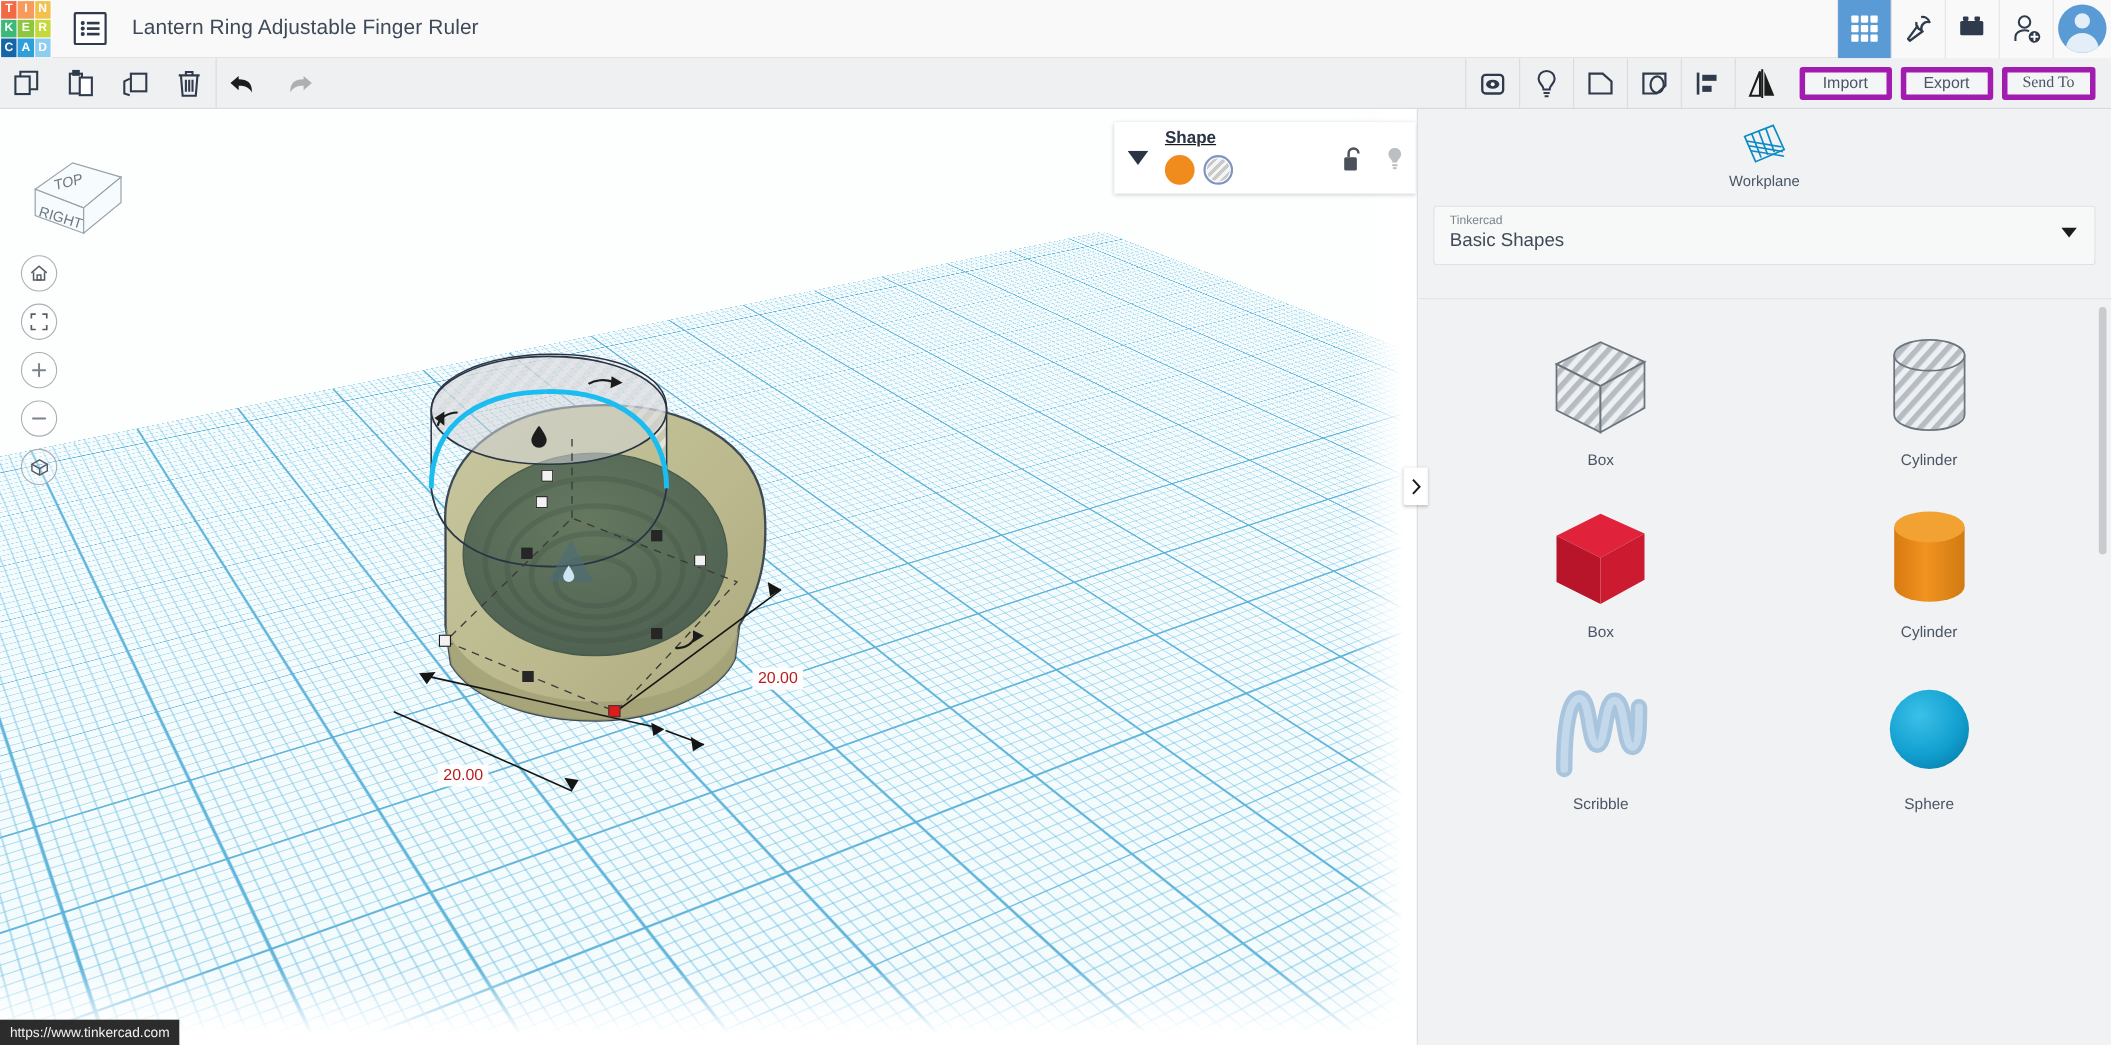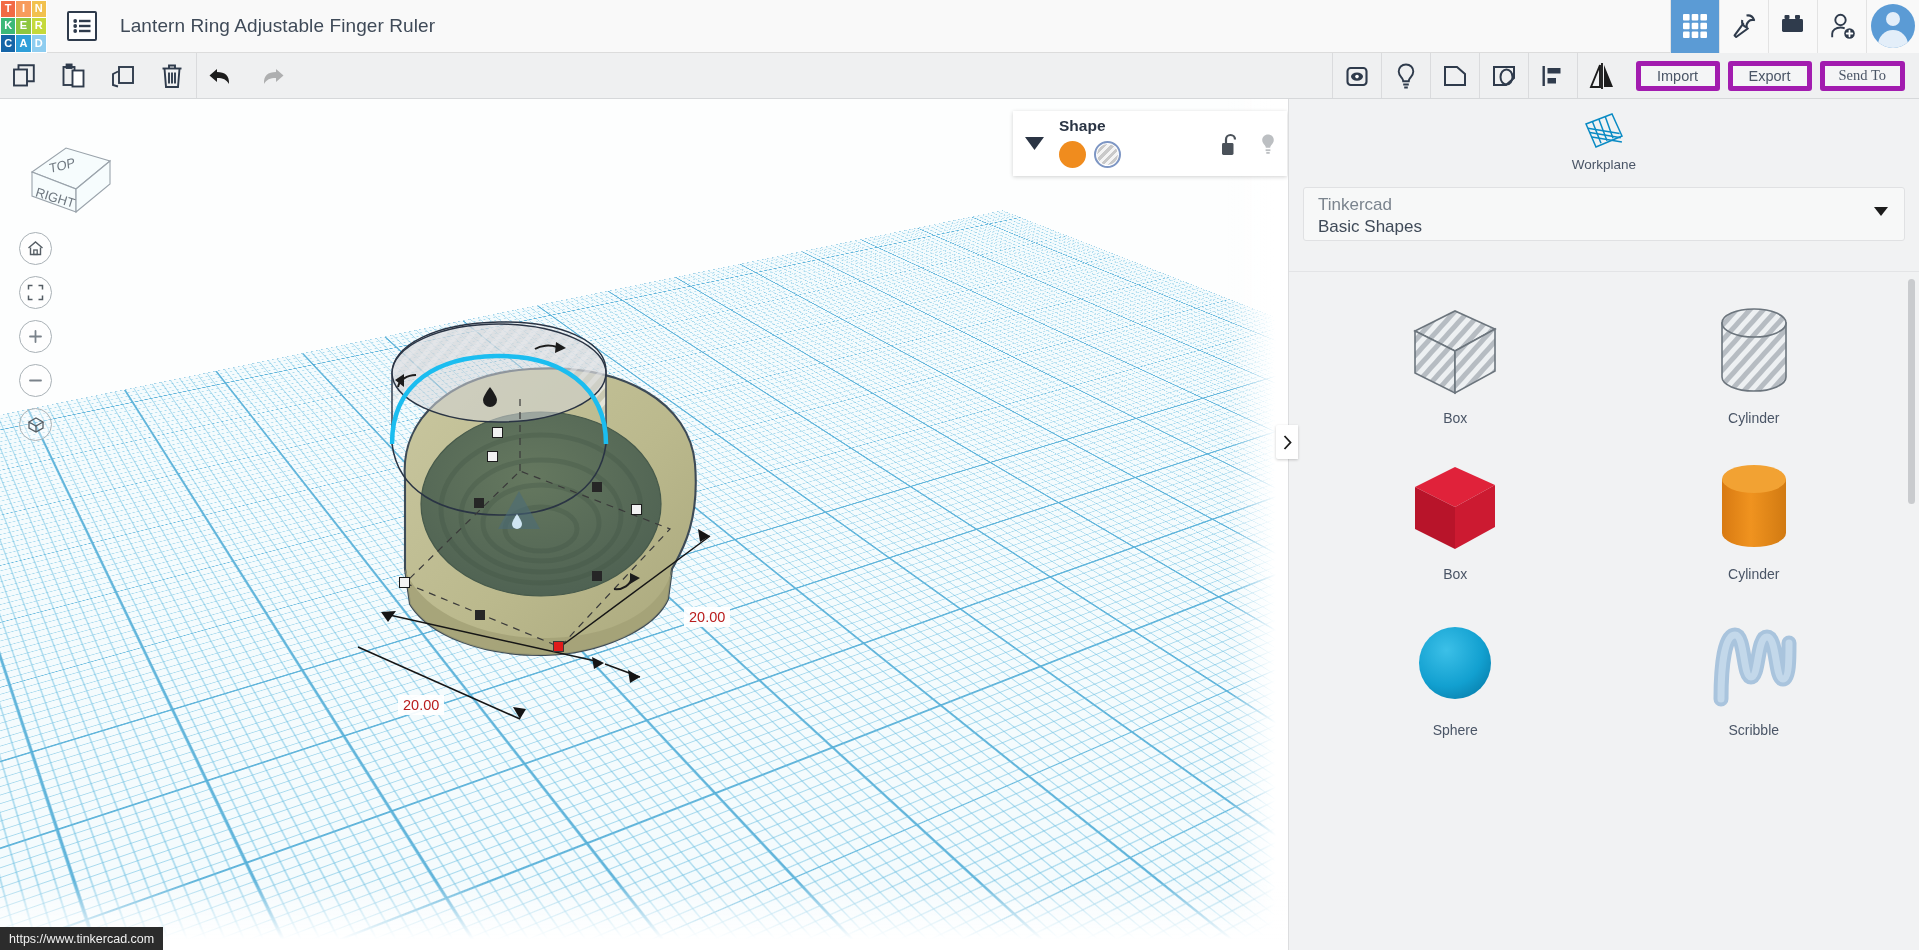"Shape" #shape-body { text-decoration: none -> underline }
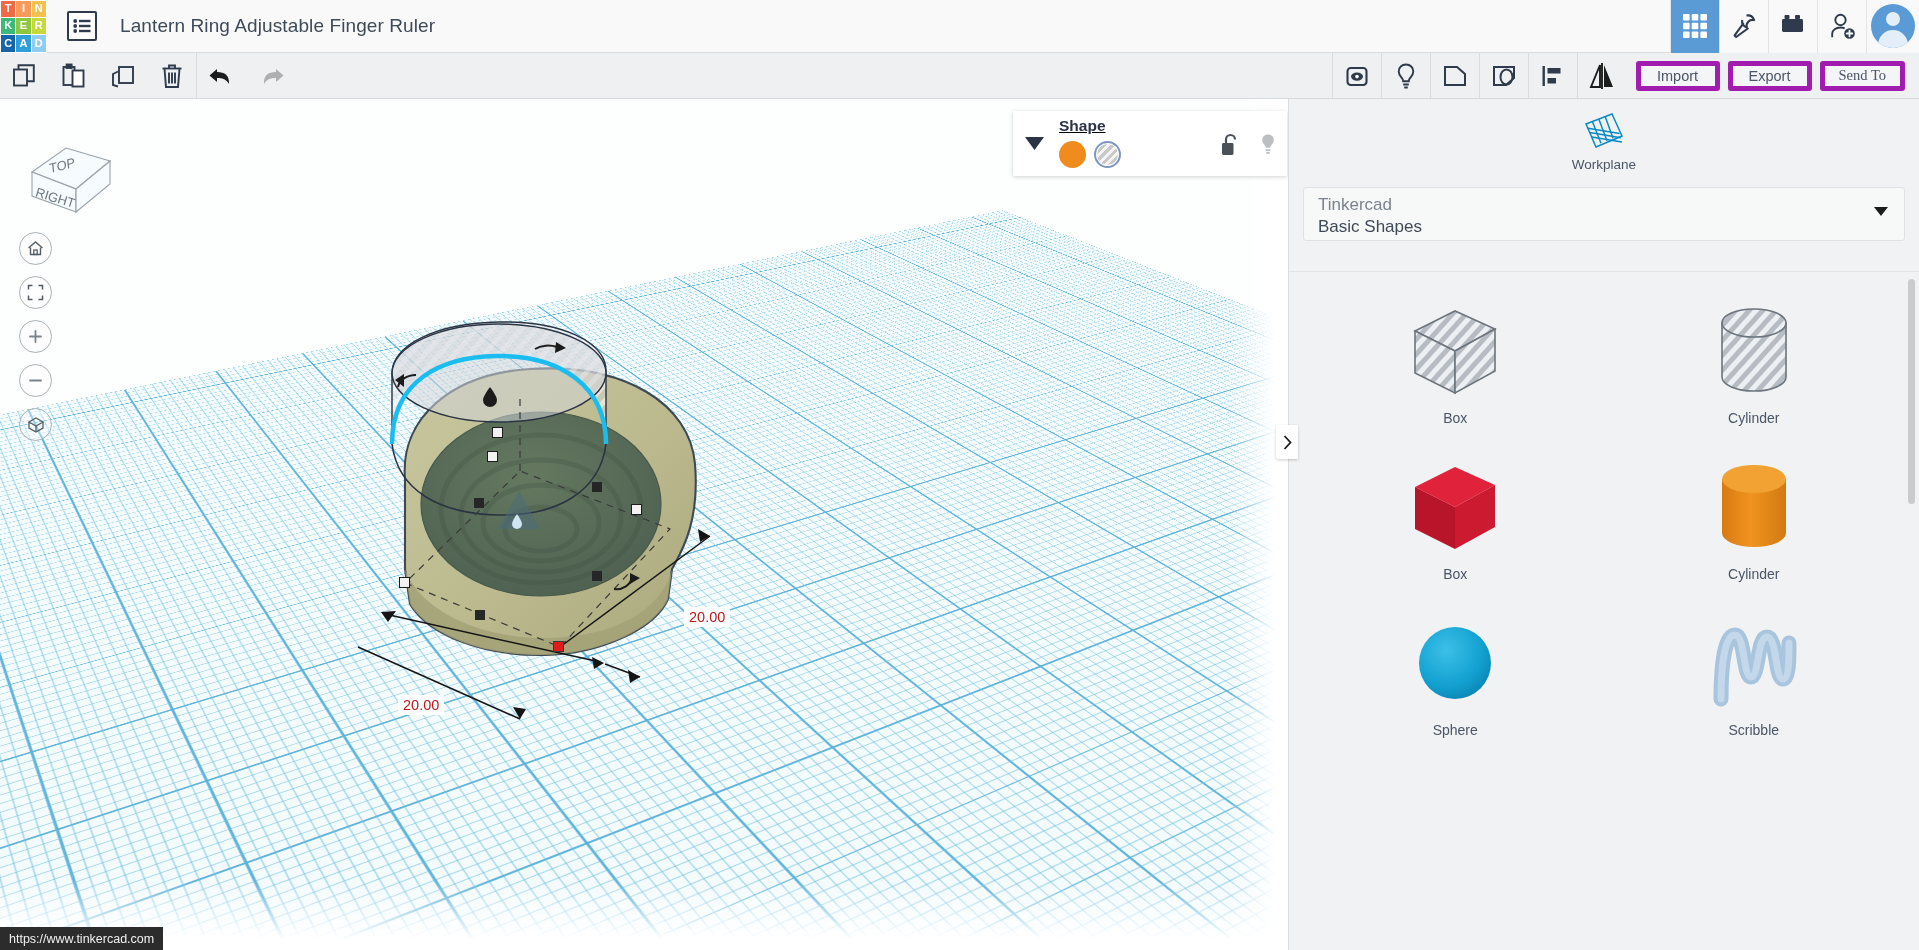"Tinkercad" #rp-dd-sub { font-size: 17px -> 11px }
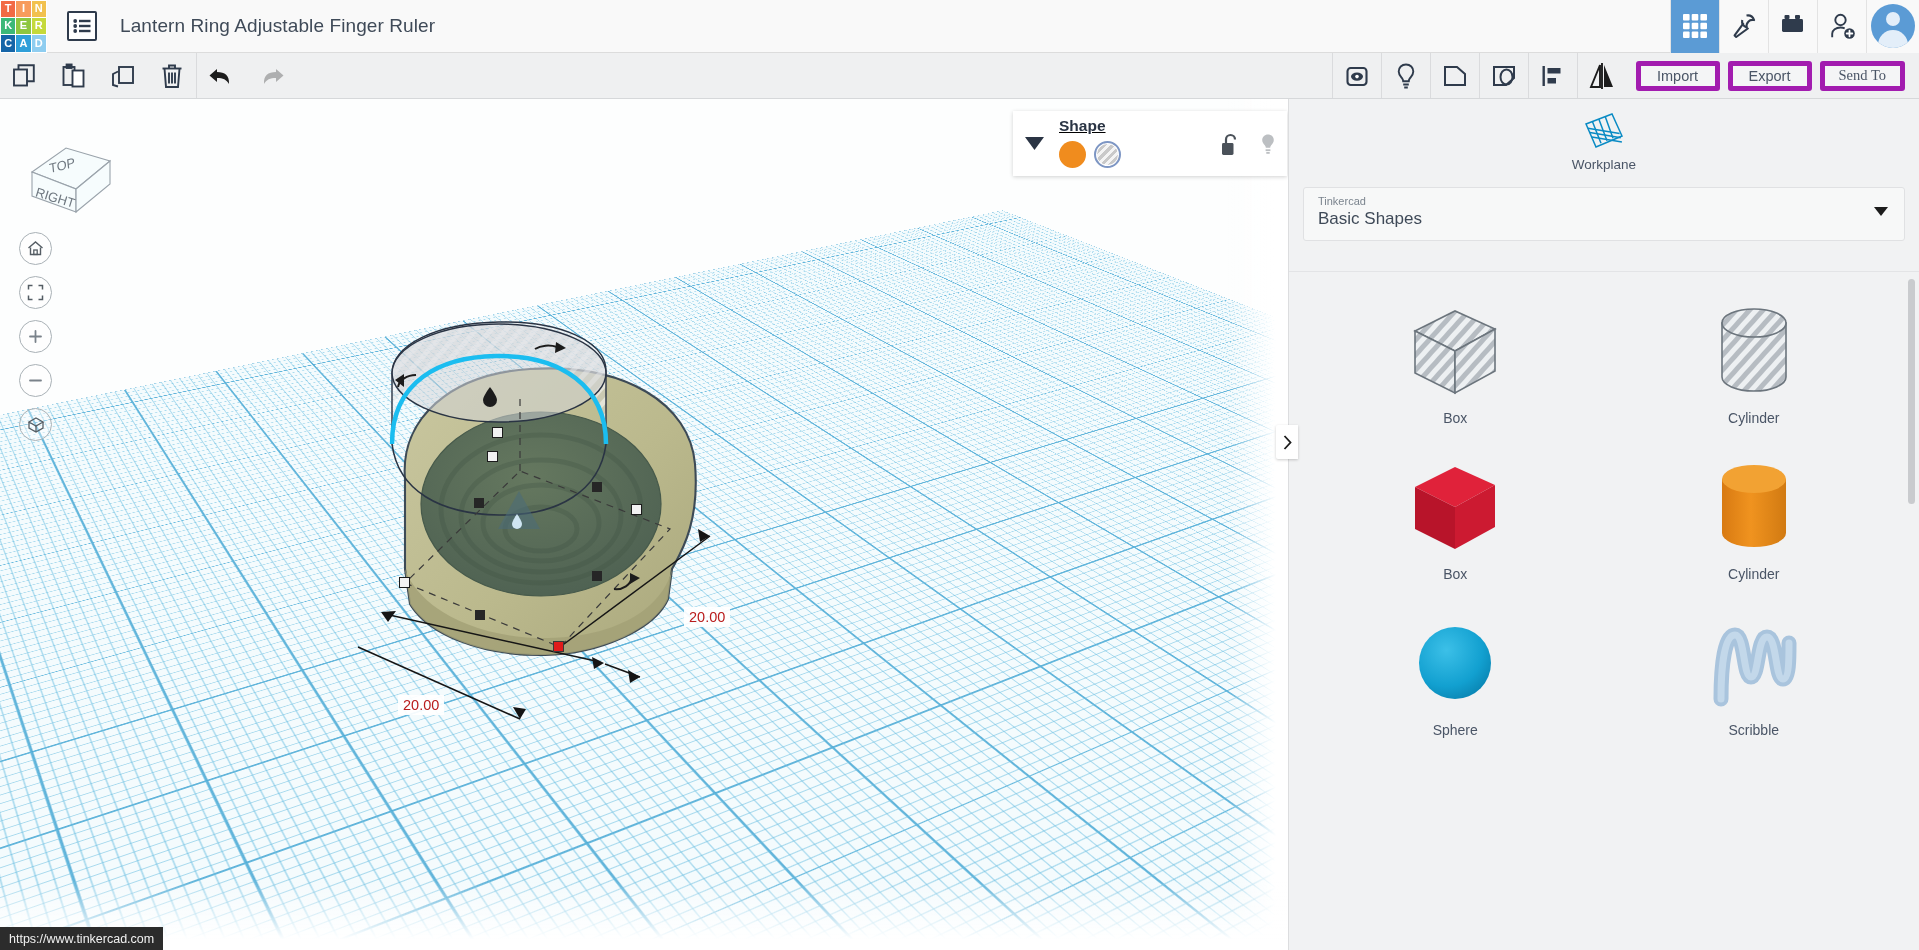"Sphere" div.shape-card { order: before "Scribble" -> after "Scribble" }
